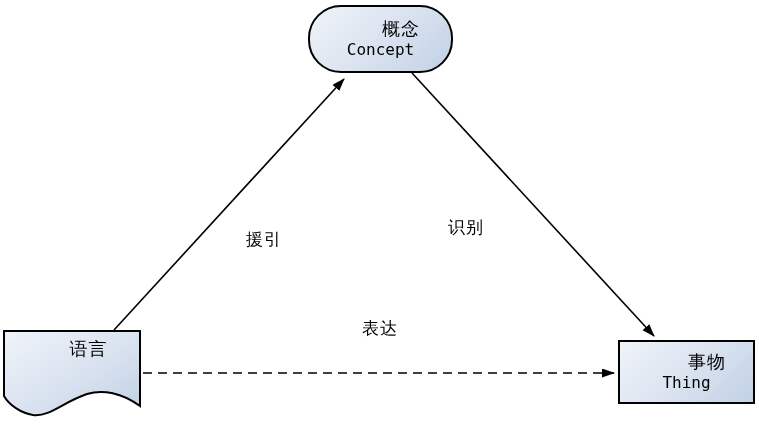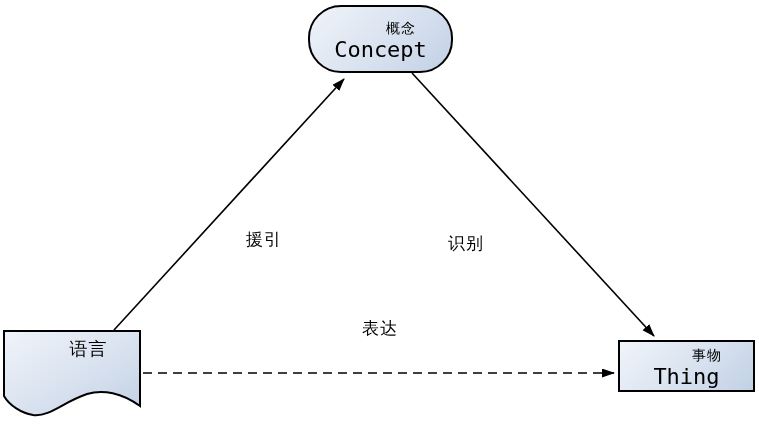"概念" .node .zh { font-size: 14px -> 18px }
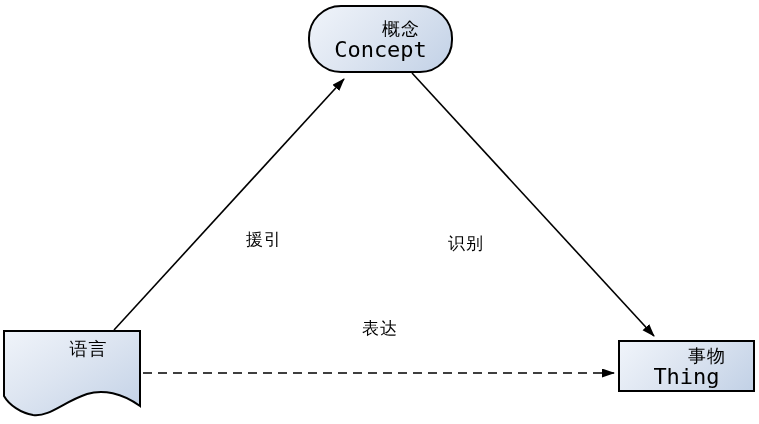"Concept" .node .en { font-size: 22px -> 16px }
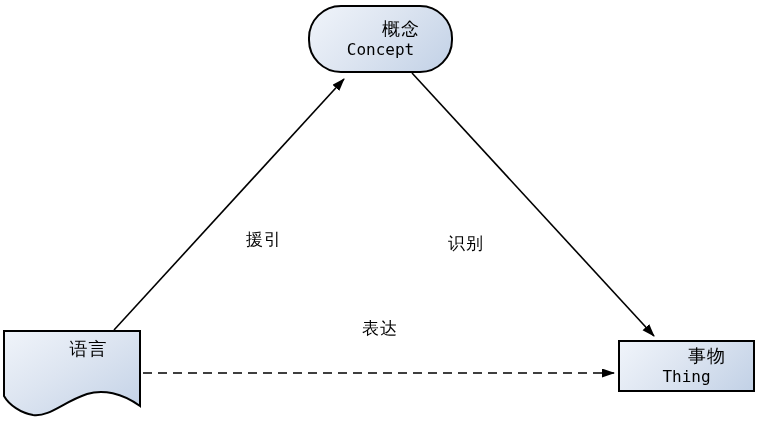"识别" .label-identify { margin-top: 16px -> none }
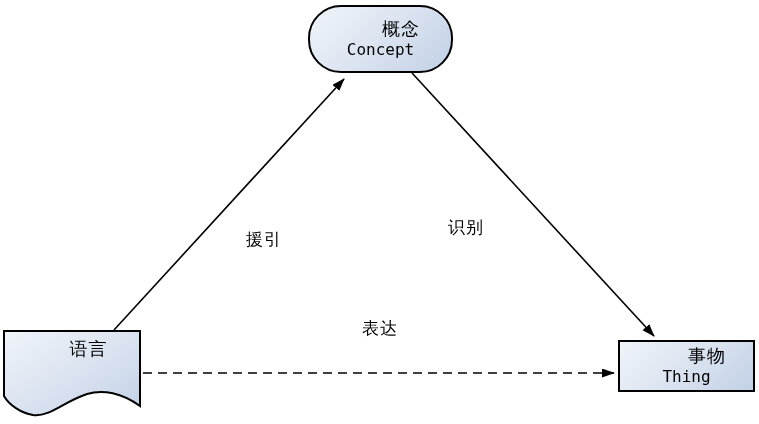"事物" .node-thing { height: 52px -> 64px }
